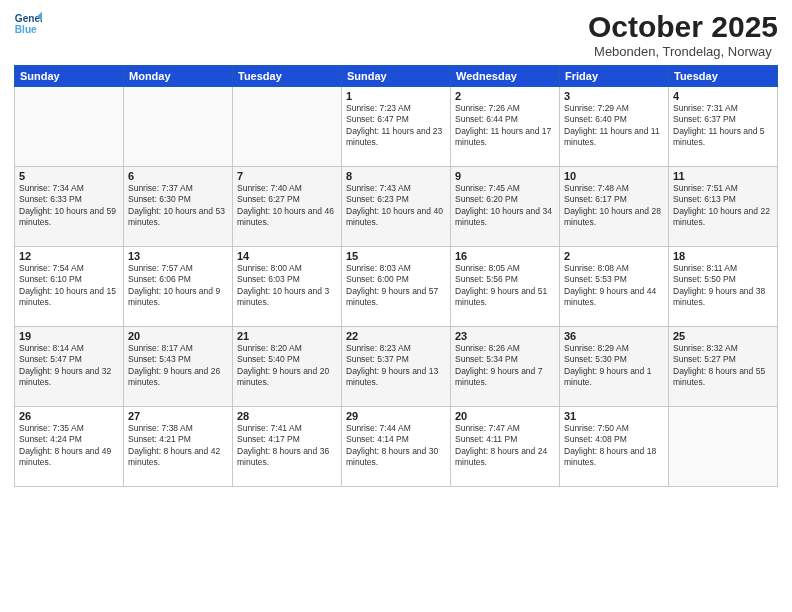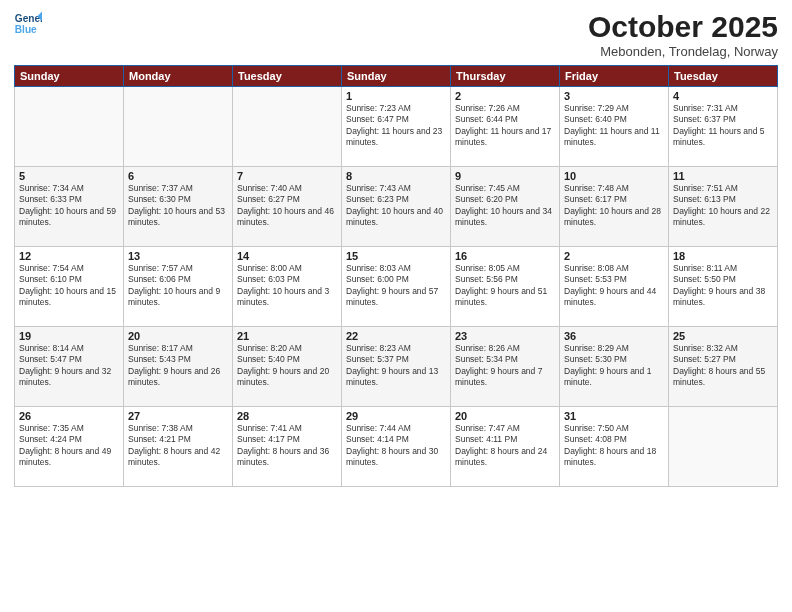"October 2025" .title-block { text-align: right -> center }
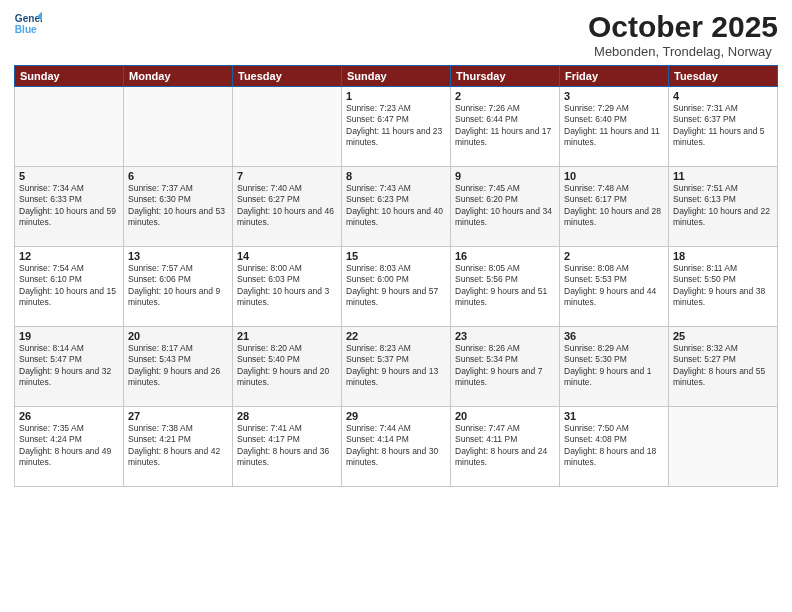"Sunday" .calendar th { background: #7f1d1d -> #1d4ed8 }
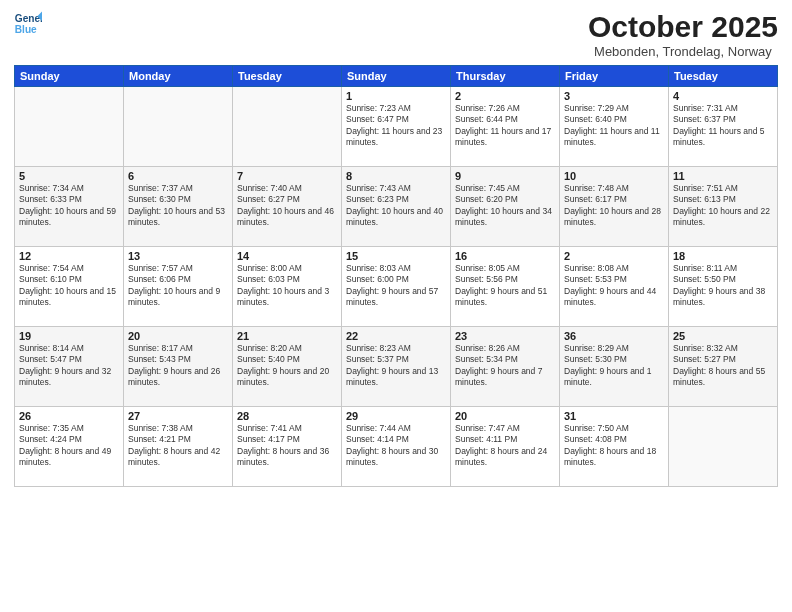"Thursday" th { text: Thursday -> Wednesday }
